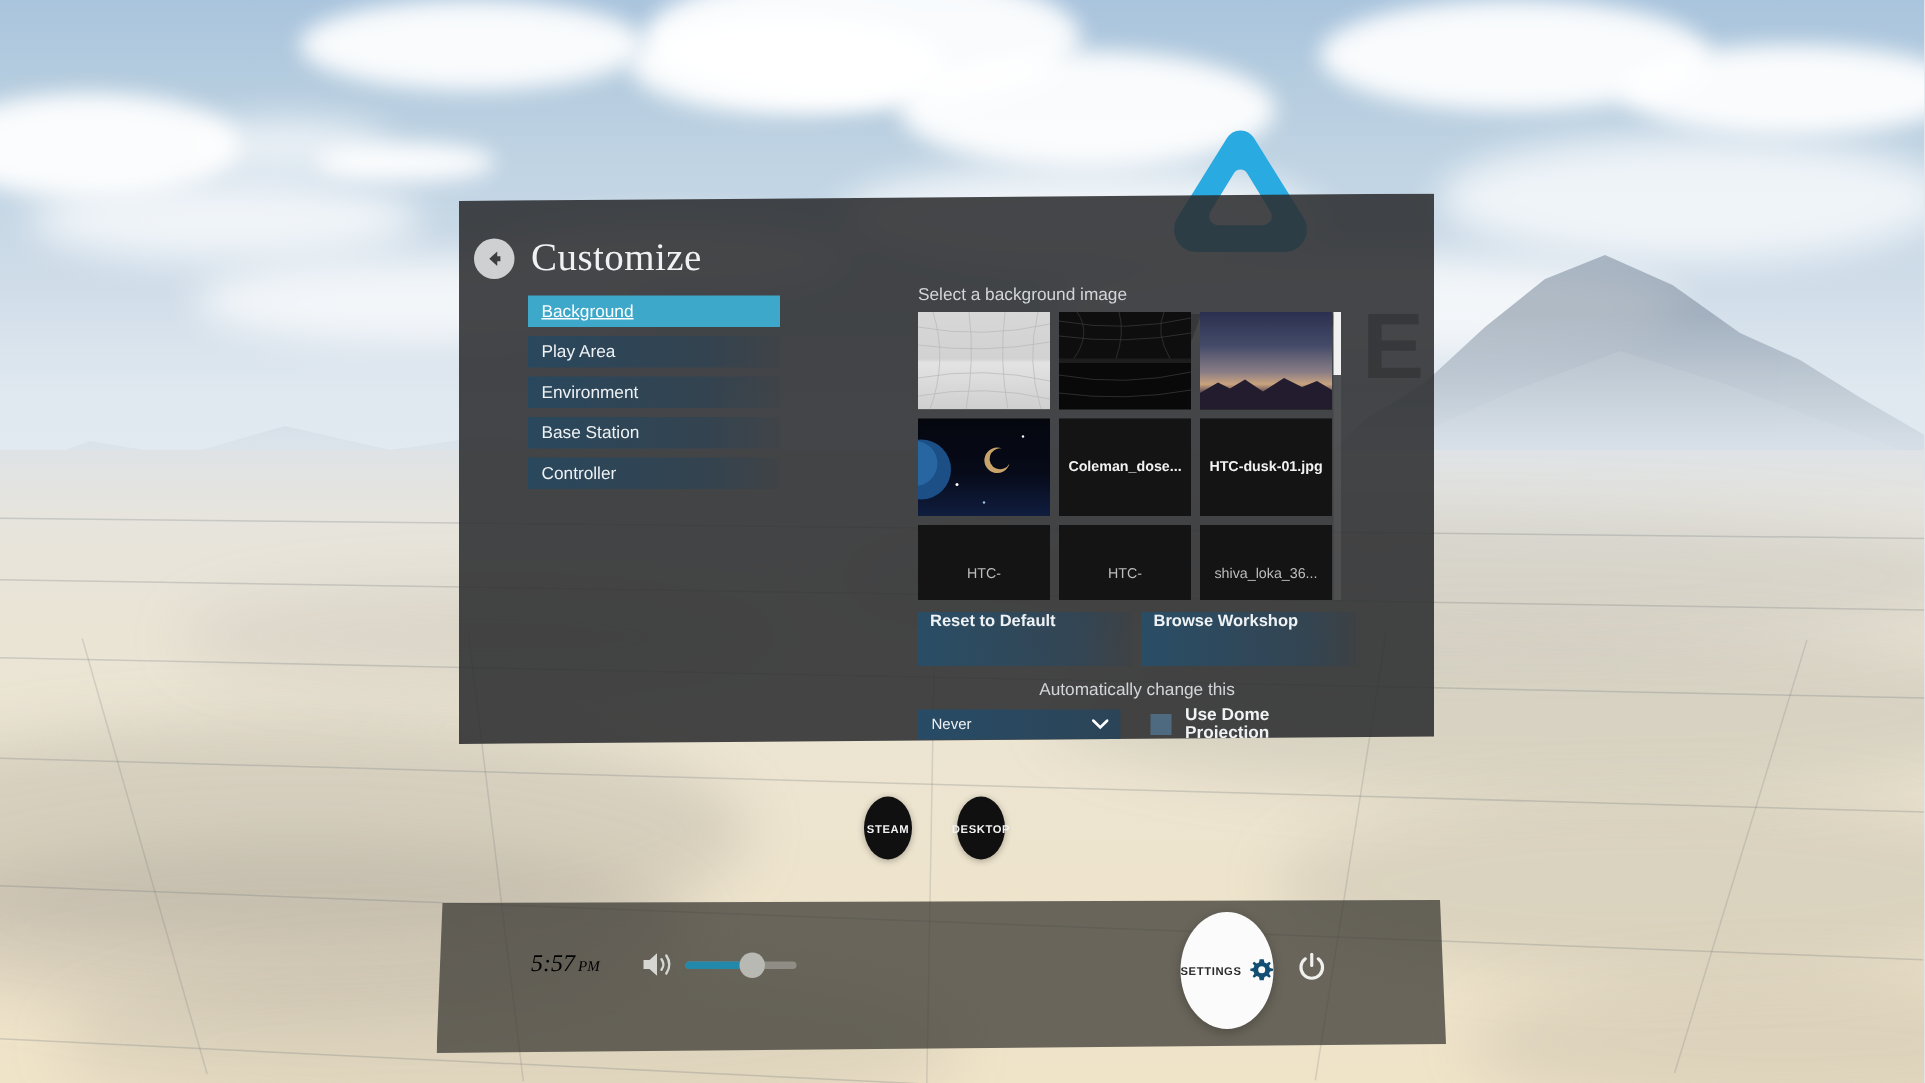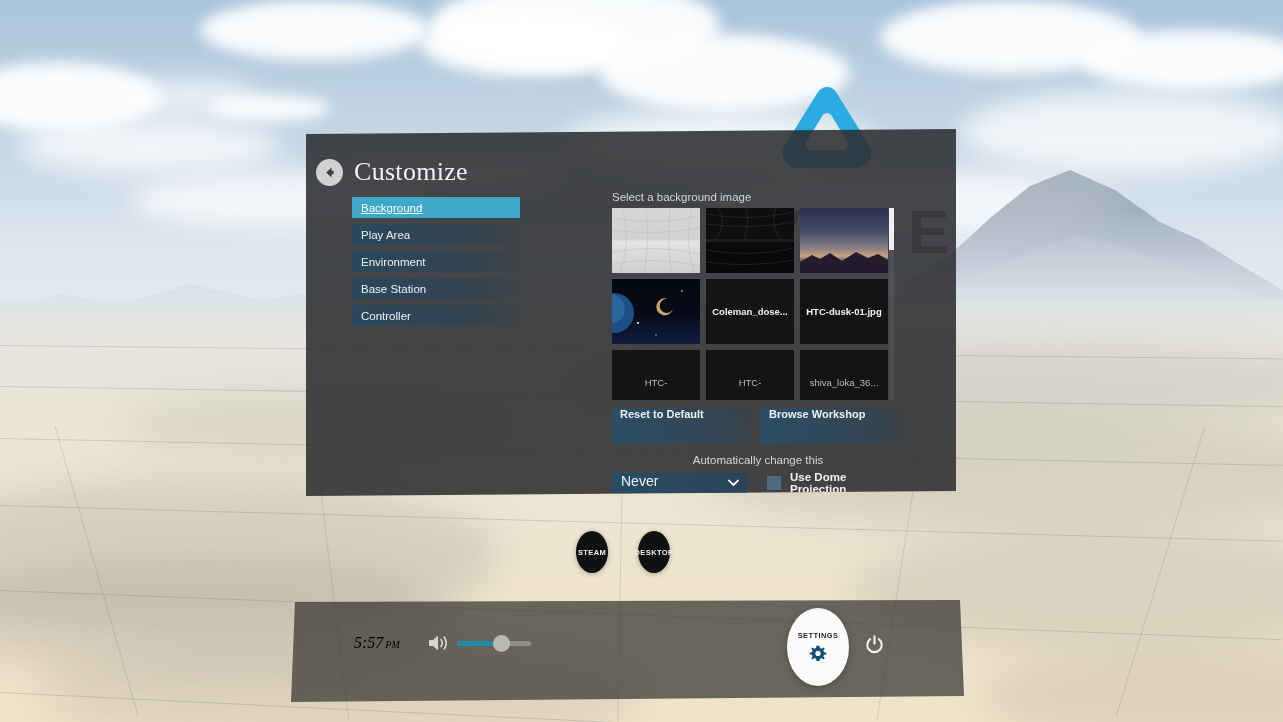"Never" .select-box { align-items: flex-start -> center; font-size: 14px -> 10px }
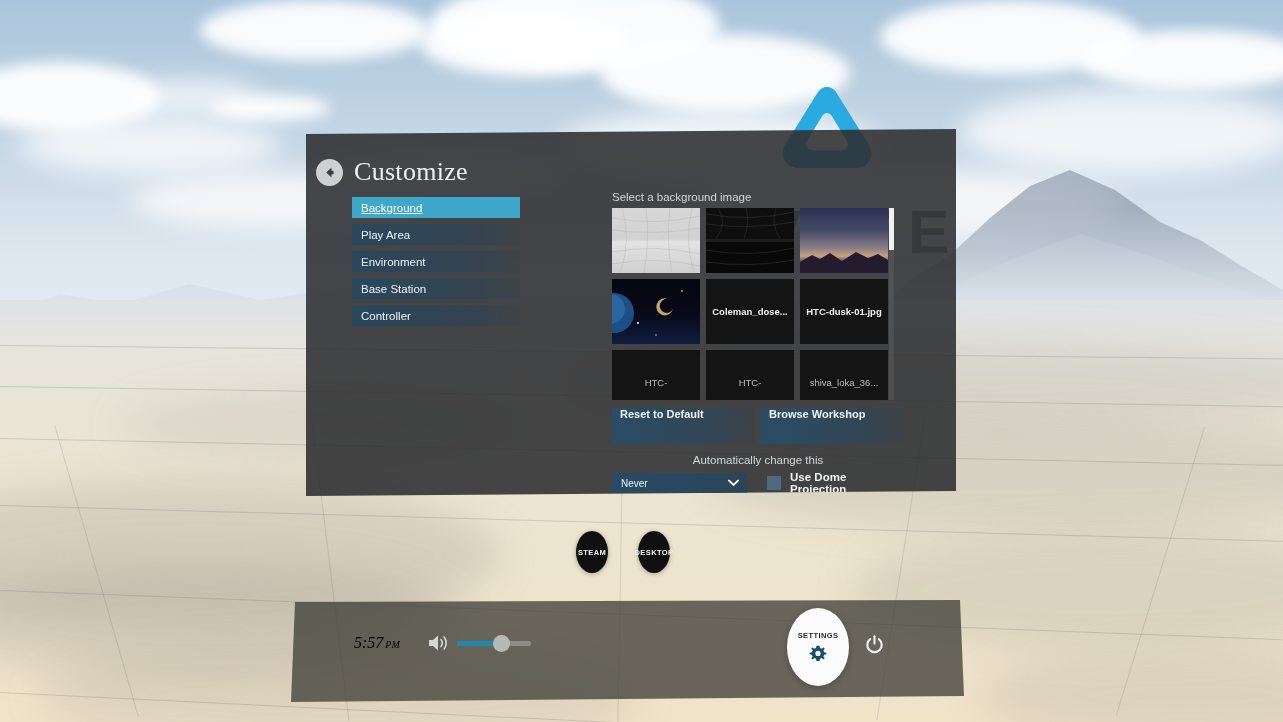"SETTINGS" .settings-orb { flex-direction: column -> row }
